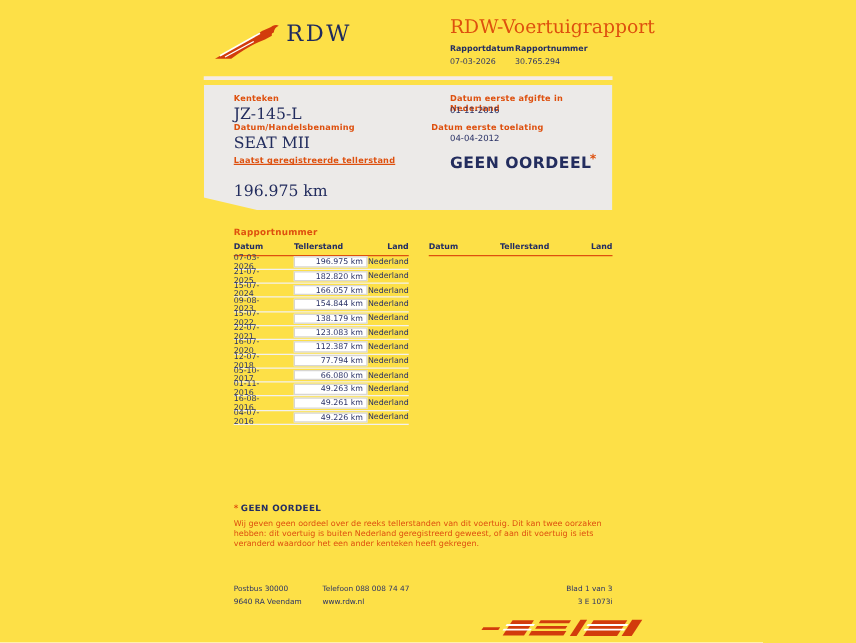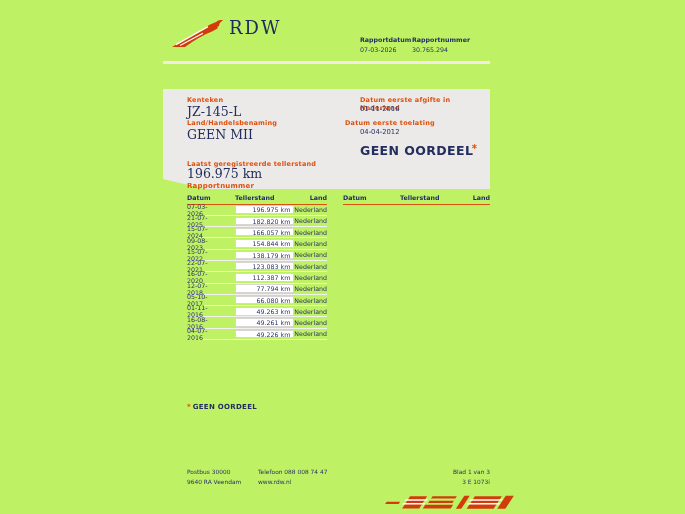"RDW" .page { background: #bef264 -> #fde047 }
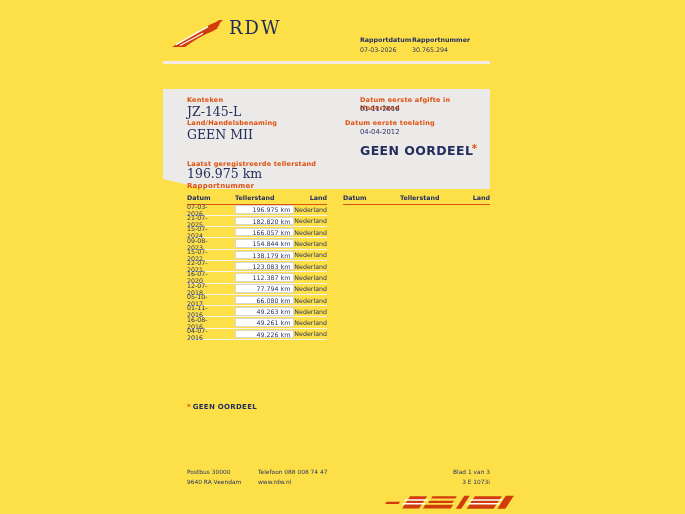"RDW-Voertuigrapport" h1.doc-title { html: none -> <h1>RDW-Voertuigrapport</h1> }
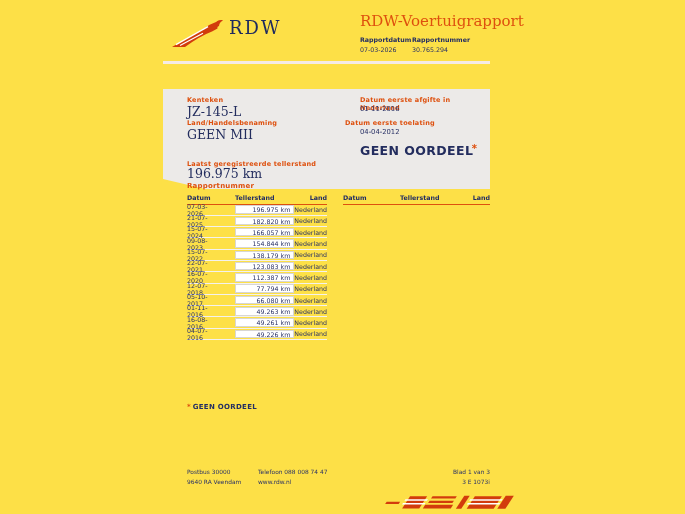"Kenteken" .panel { margin-top: 21px -> none }
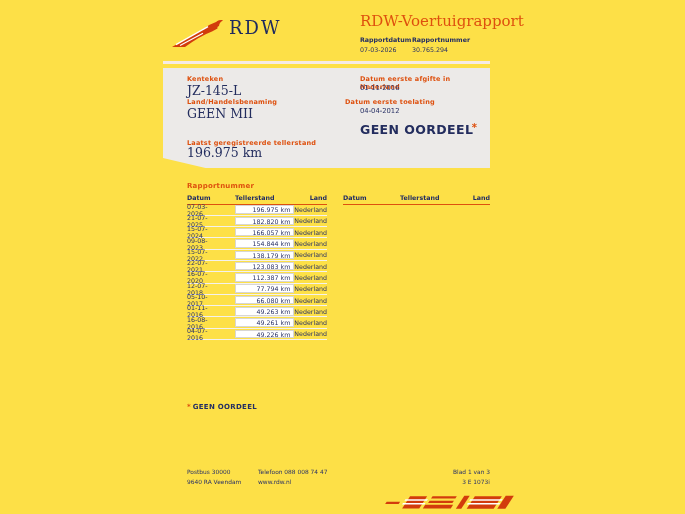"Land/Handelsbenaming" div.lab { text: Land/Handelsbenaming -> Datum/Handelsbenaming }
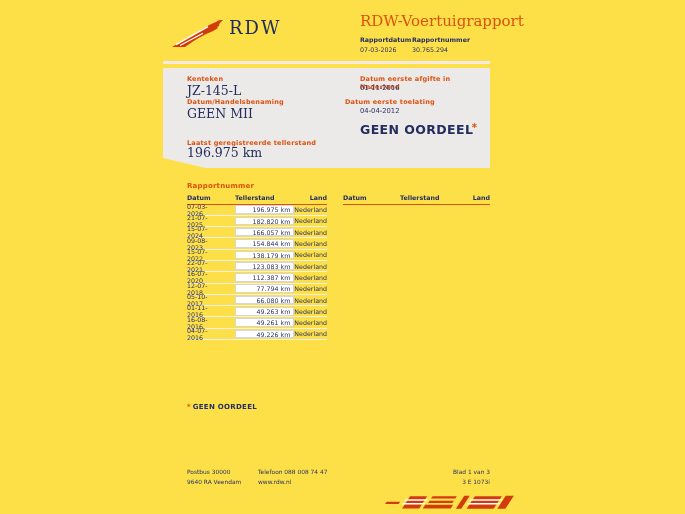"GEEN MII" div.val-serif { text: GEEN -> SEAT }
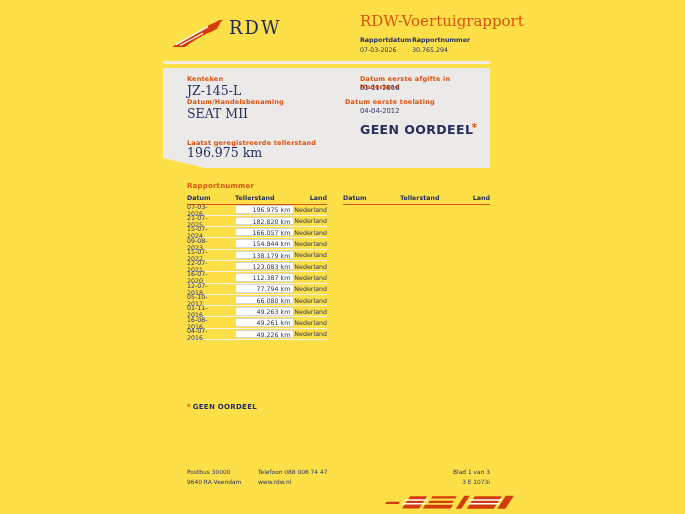"Laatst geregistreerde tellerstand" .l-teller { text-decoration: none -> underline; top: 71px -> 56px }
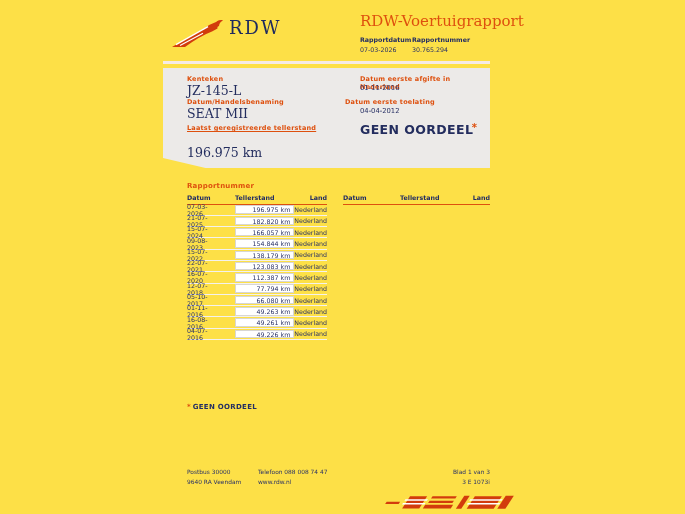"Wij geven geen oordeel over" p.fn-text { html: none -> <p>Wij geven geen oordeel over de reeks tellerstanden van dit voertuig. Dit kan twee oorzaken hebben: dit voertuig is buiten Nederland geregistreerd geweest, of aan dit voertuig is iets veranderd waardoor het een ander kenteken heeft gekregen.</p> }
